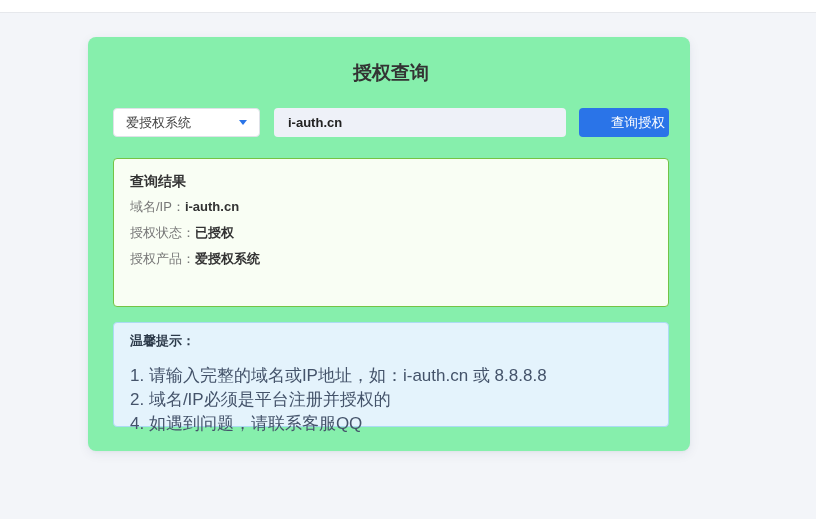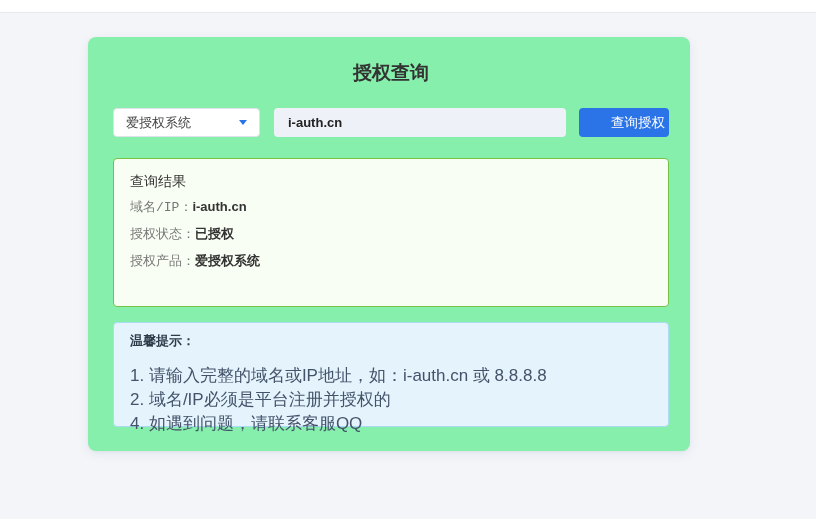"查询结果" .result-heading { font-weight: normal -> bold }
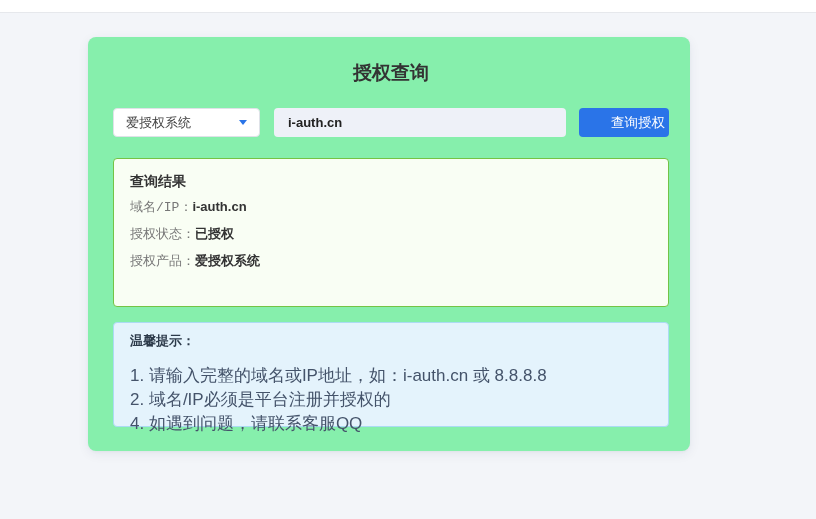"域名/IP：" .result-label { font-family: Liberation Mono, monospace -> none }
